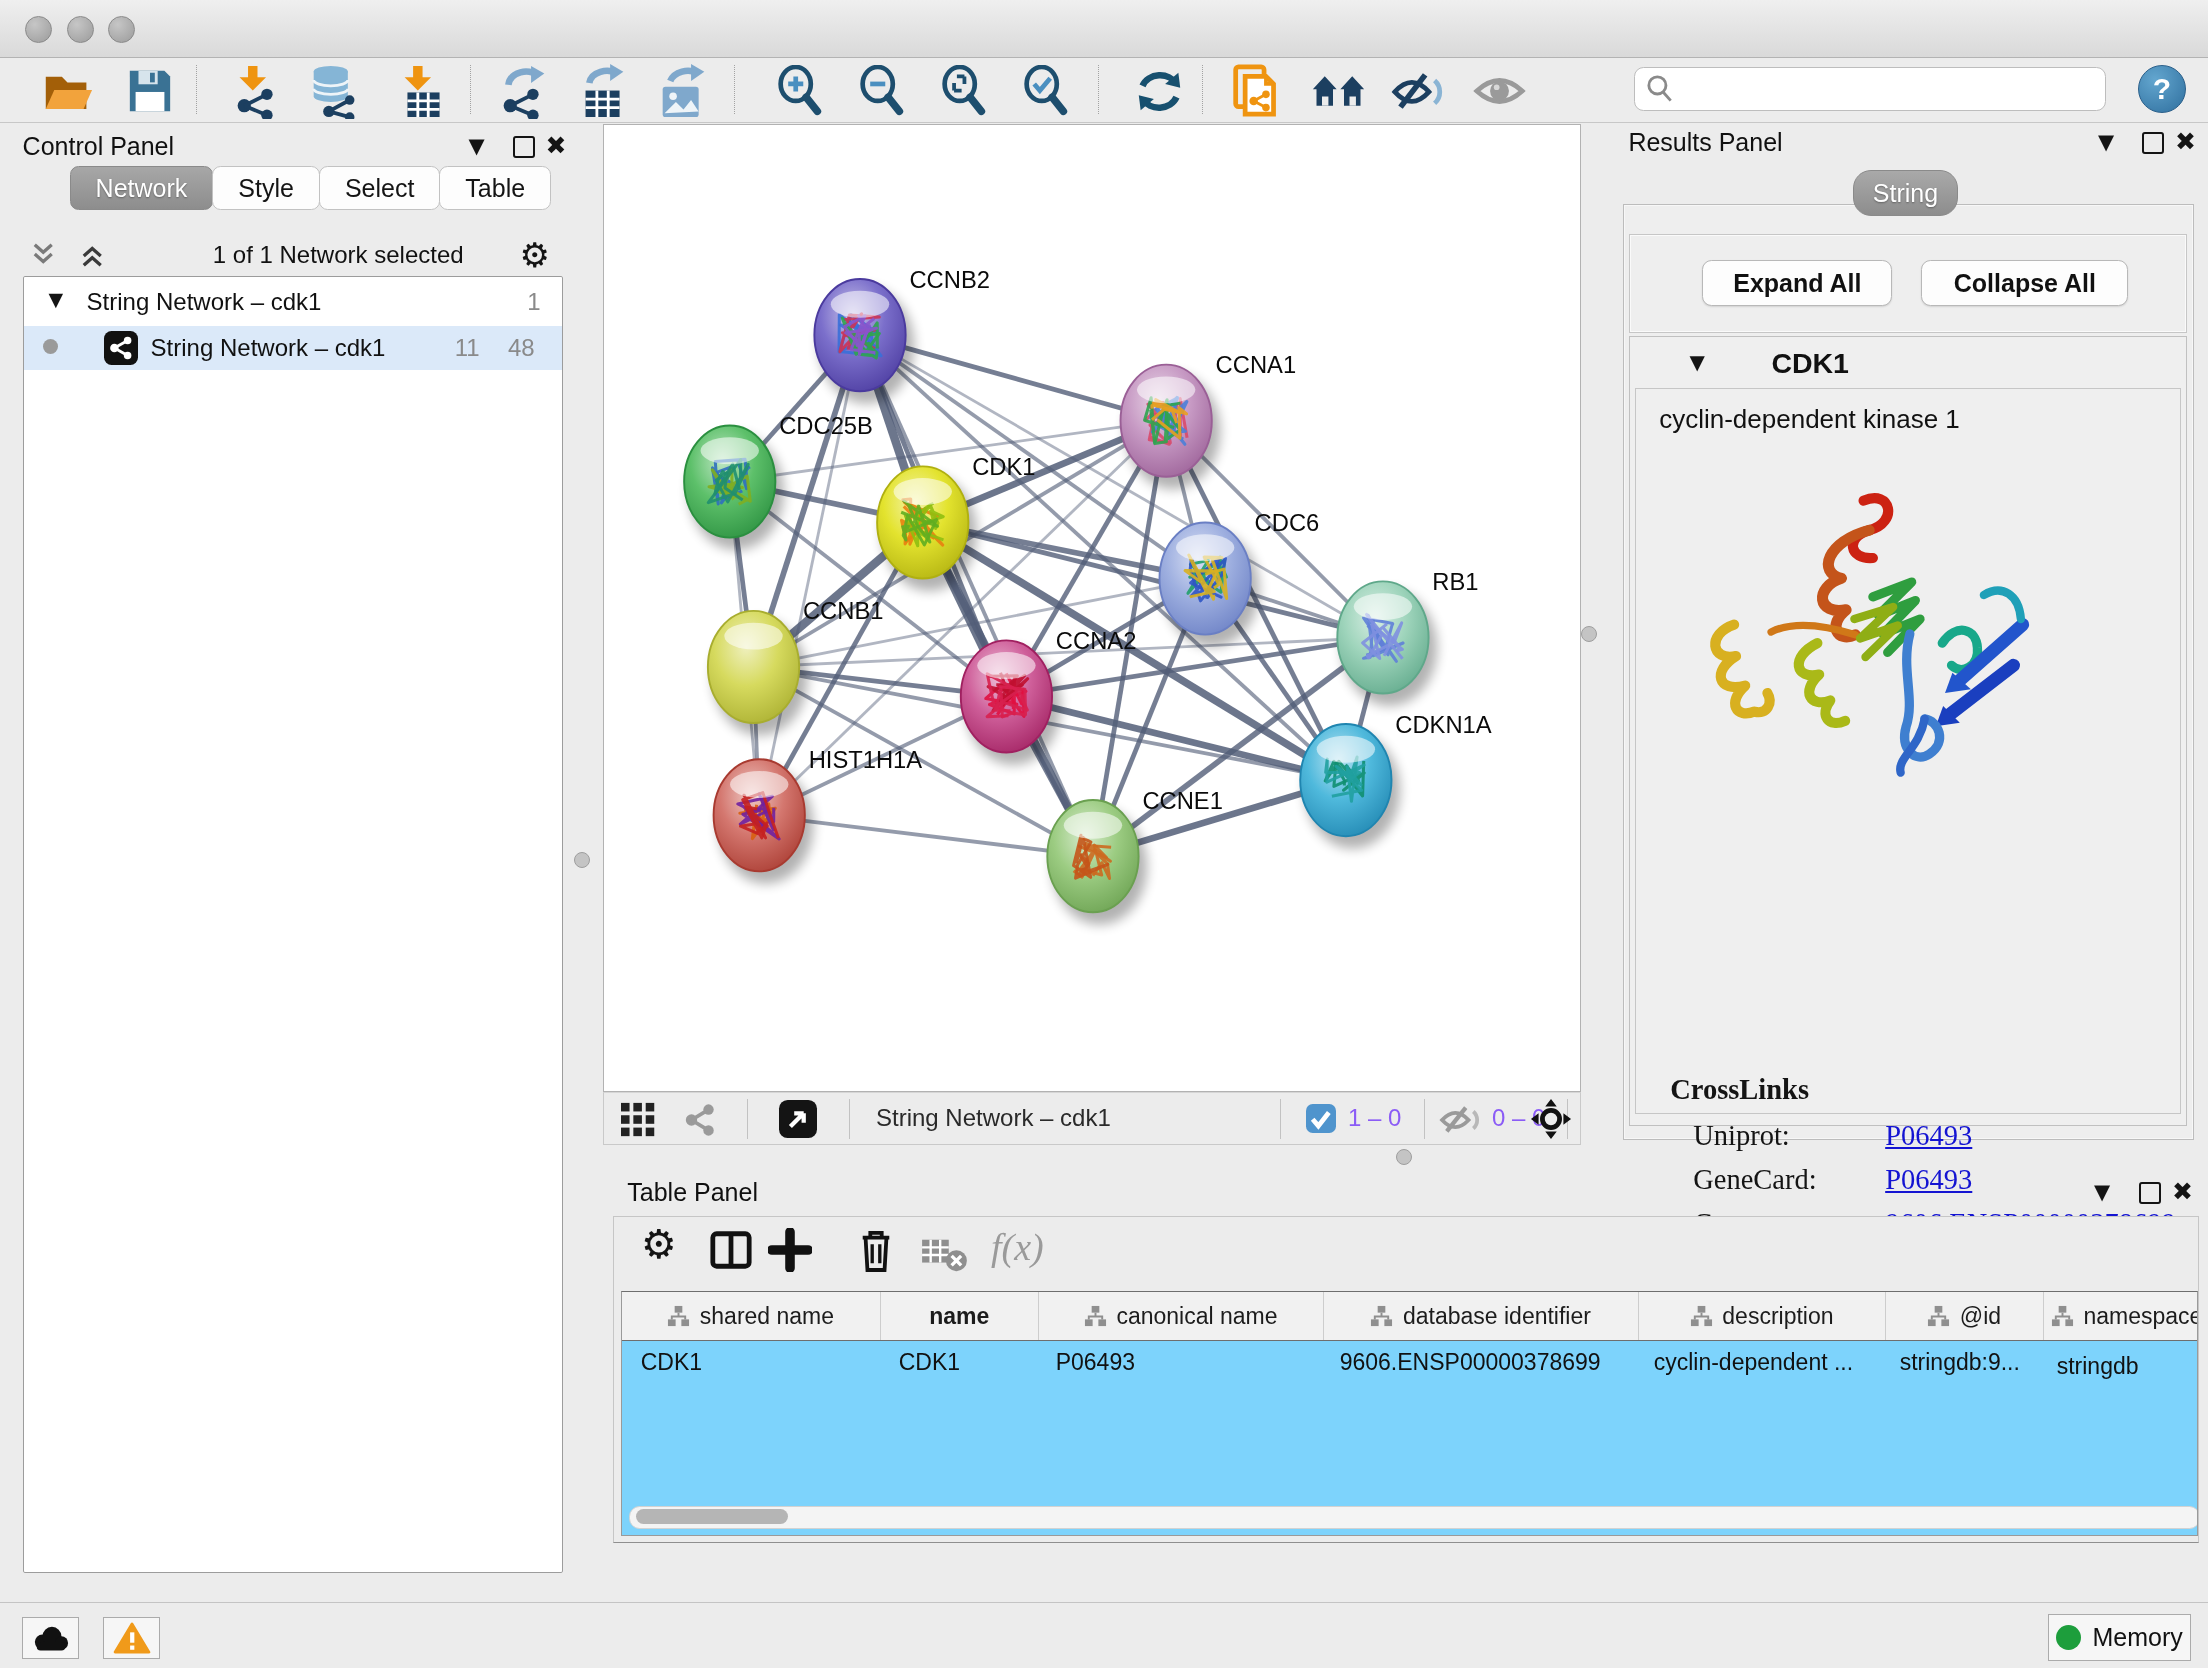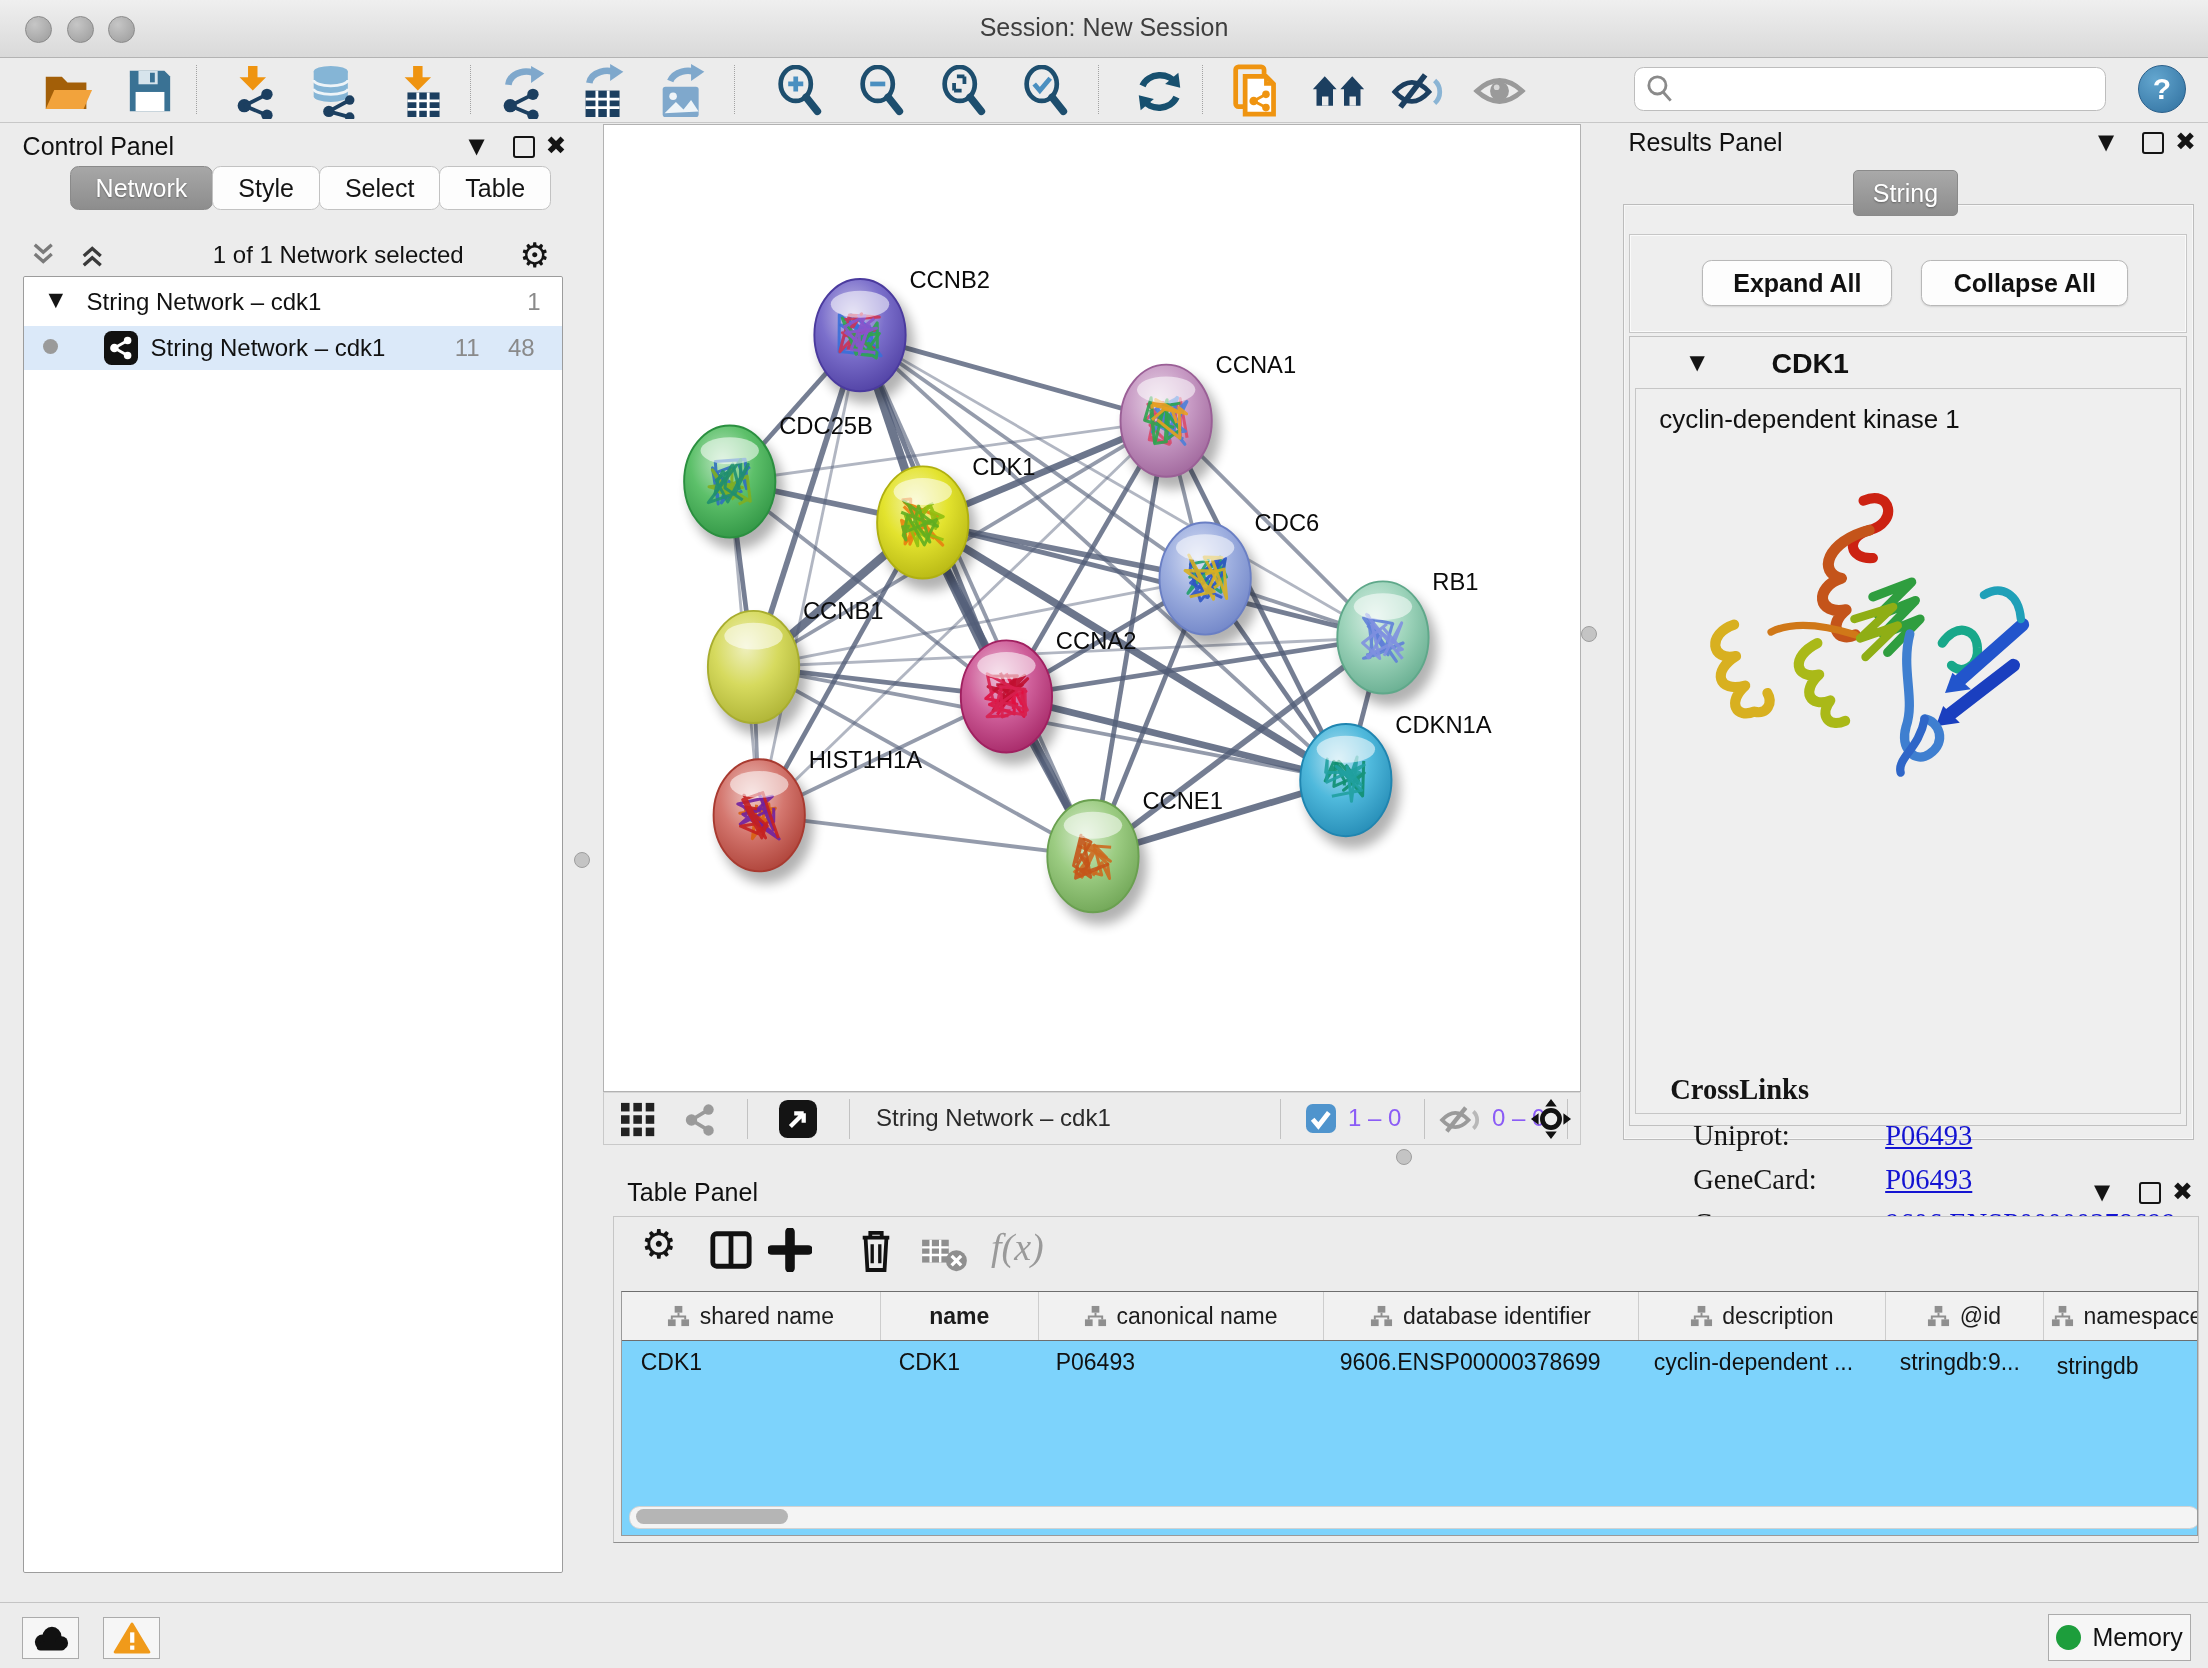"Session: New Session" div.wtitle { html: <div>Session: New Session</div> -> none }
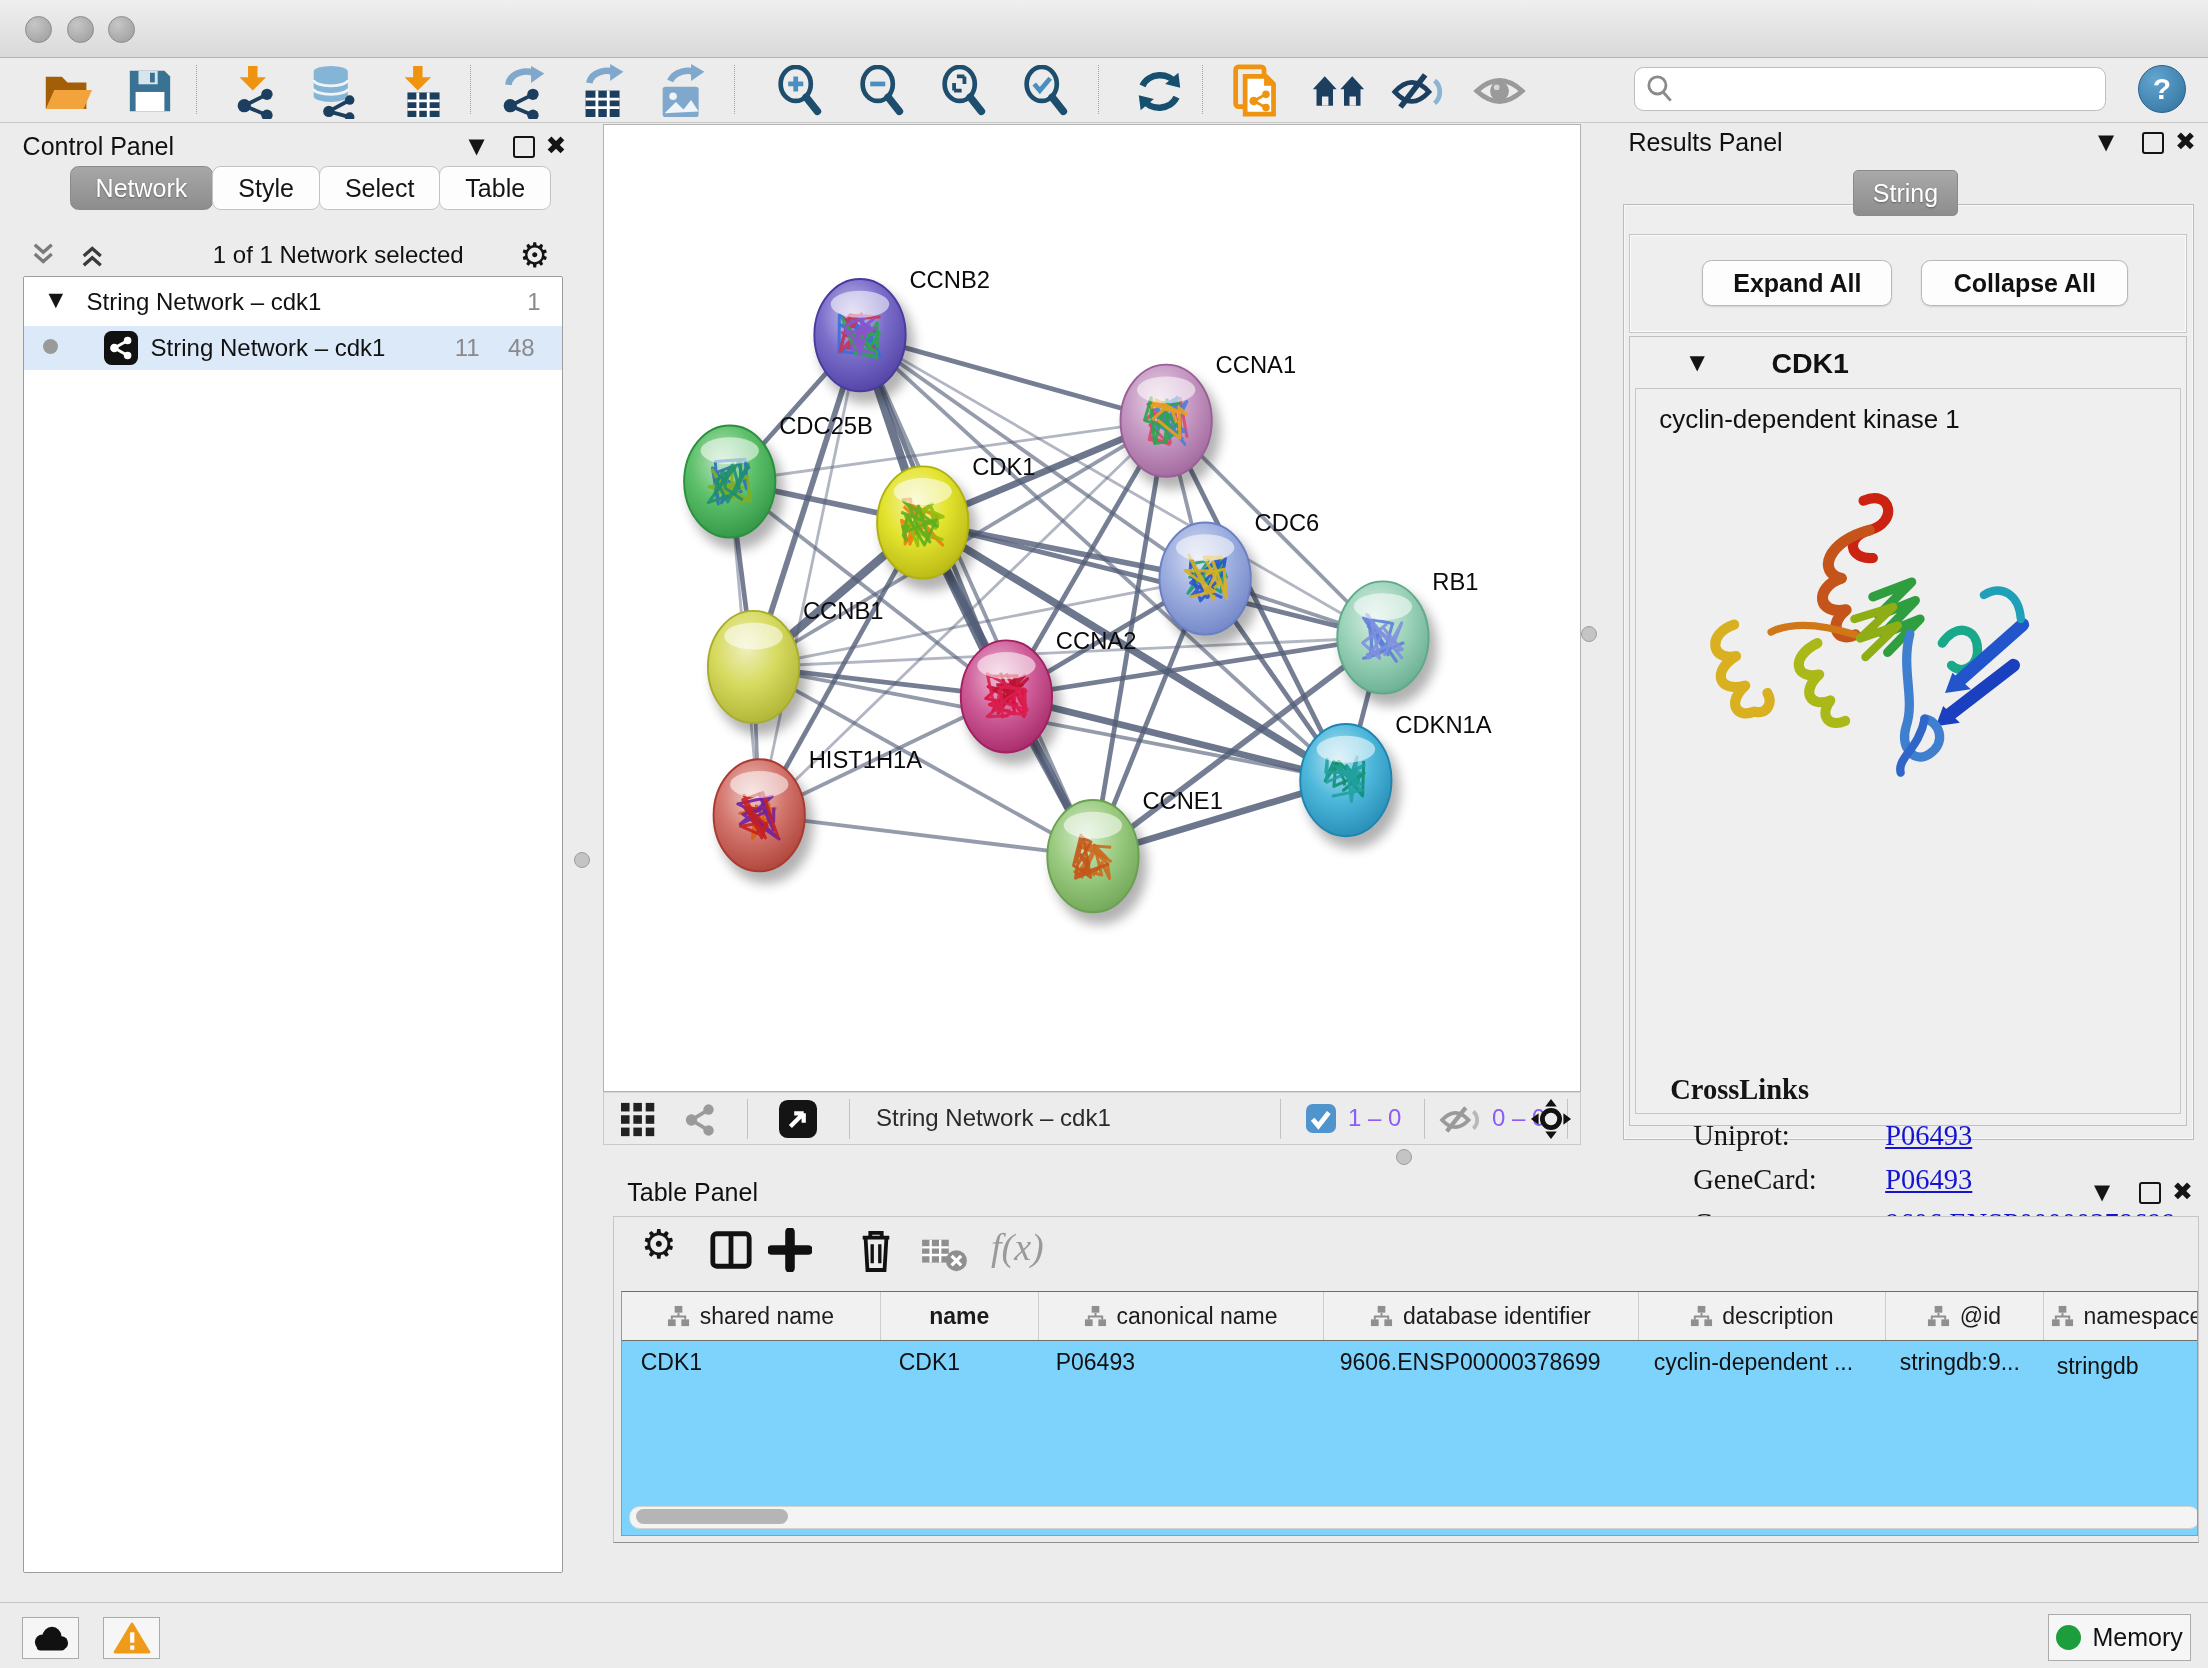"String" .rtab { border-radius: 5px -> 18px }
